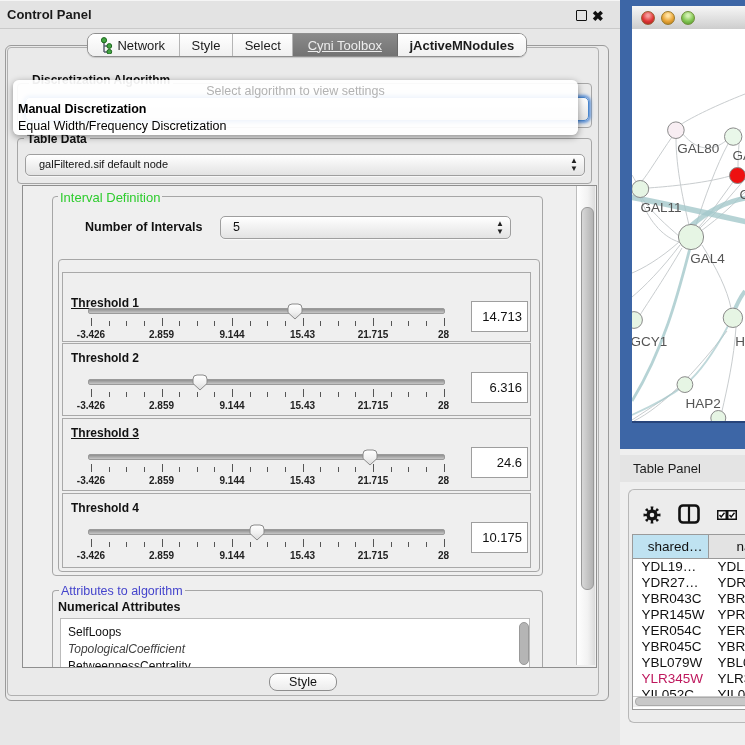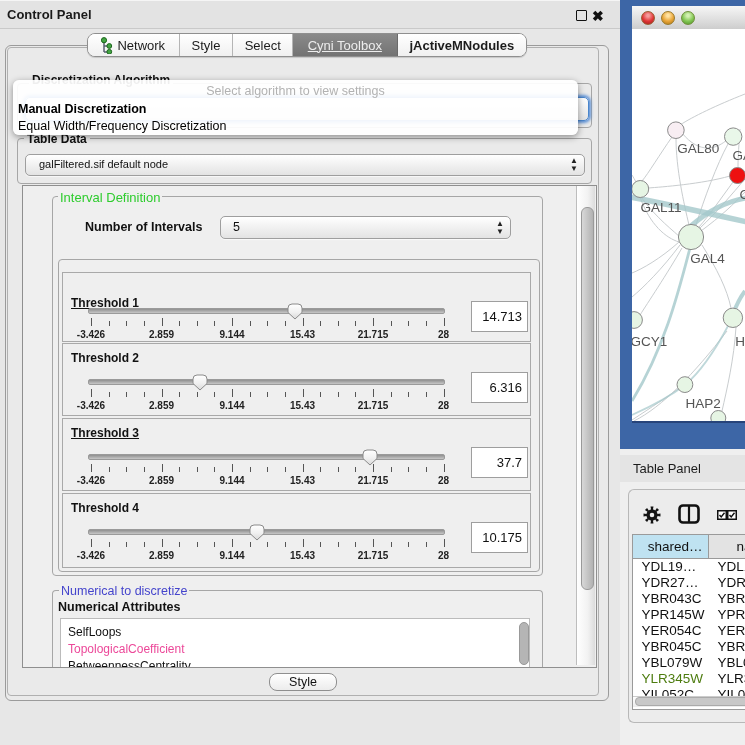"37.7" div.vfield { text: 37.7 -> 24.6 }
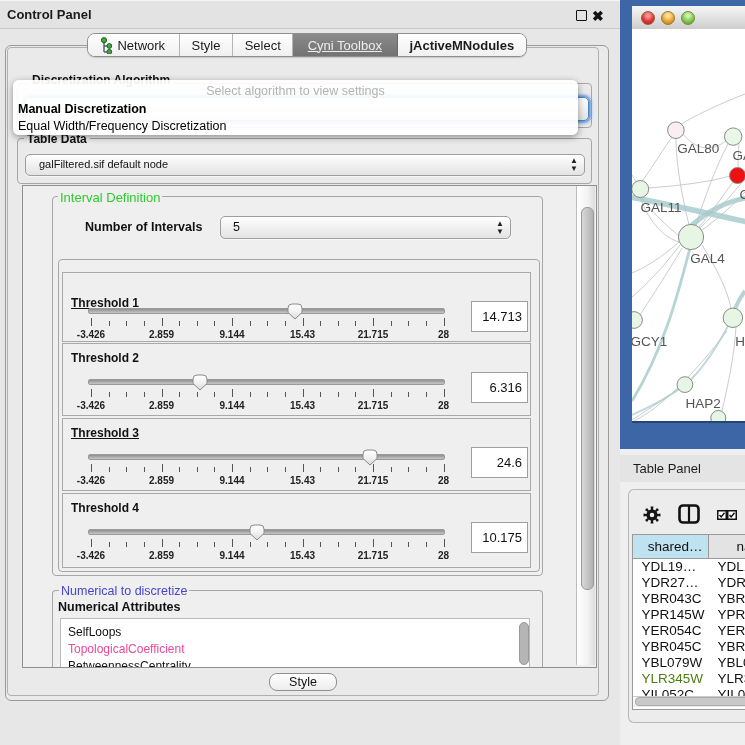"Numerical to discretize" div.abs { text: Numerical to discretize -> Attributes to algorithm }
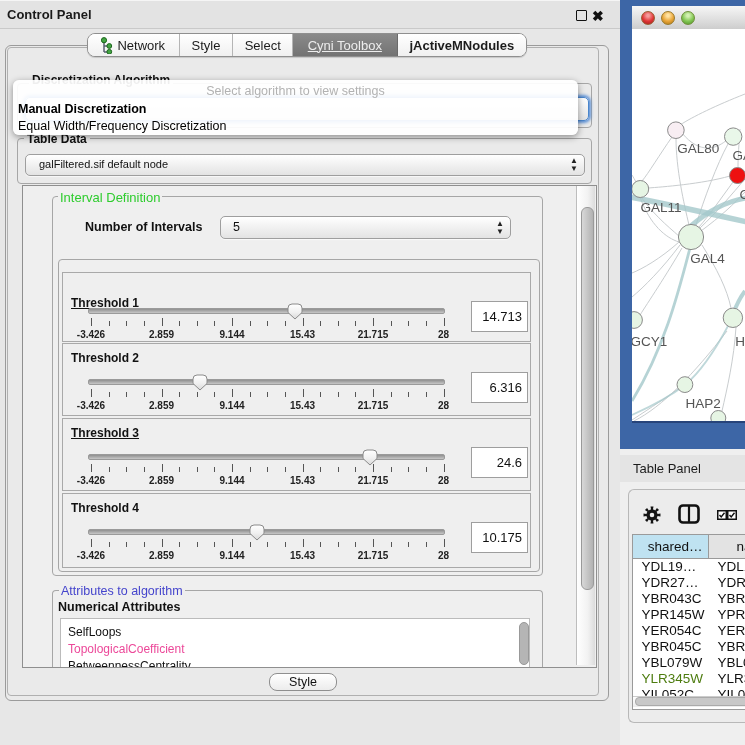"TopologicalCoefficient" div { color: #ec4899 -> #404040; font-style: none -> italic }
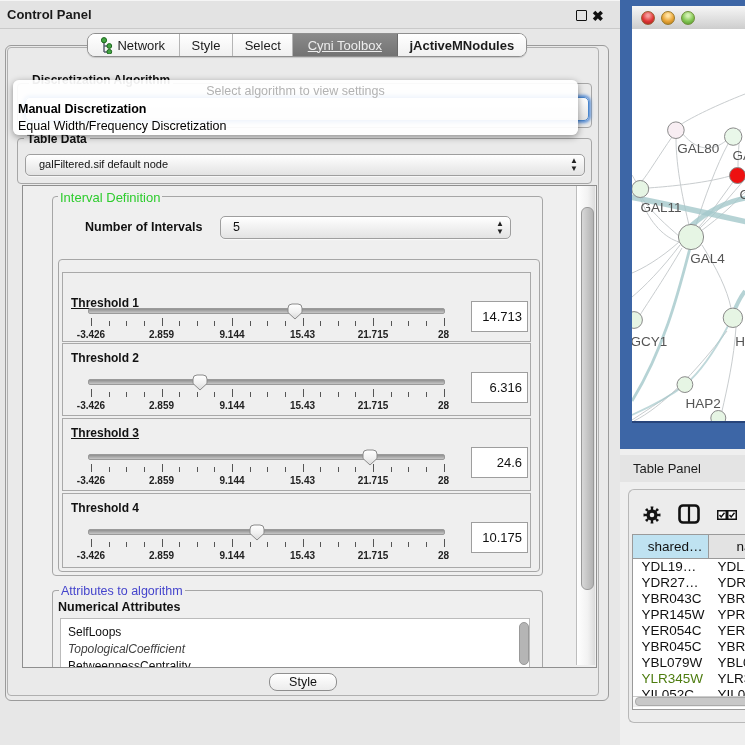"YLR345W" div { color: #4d7c0f -> #be185d }
